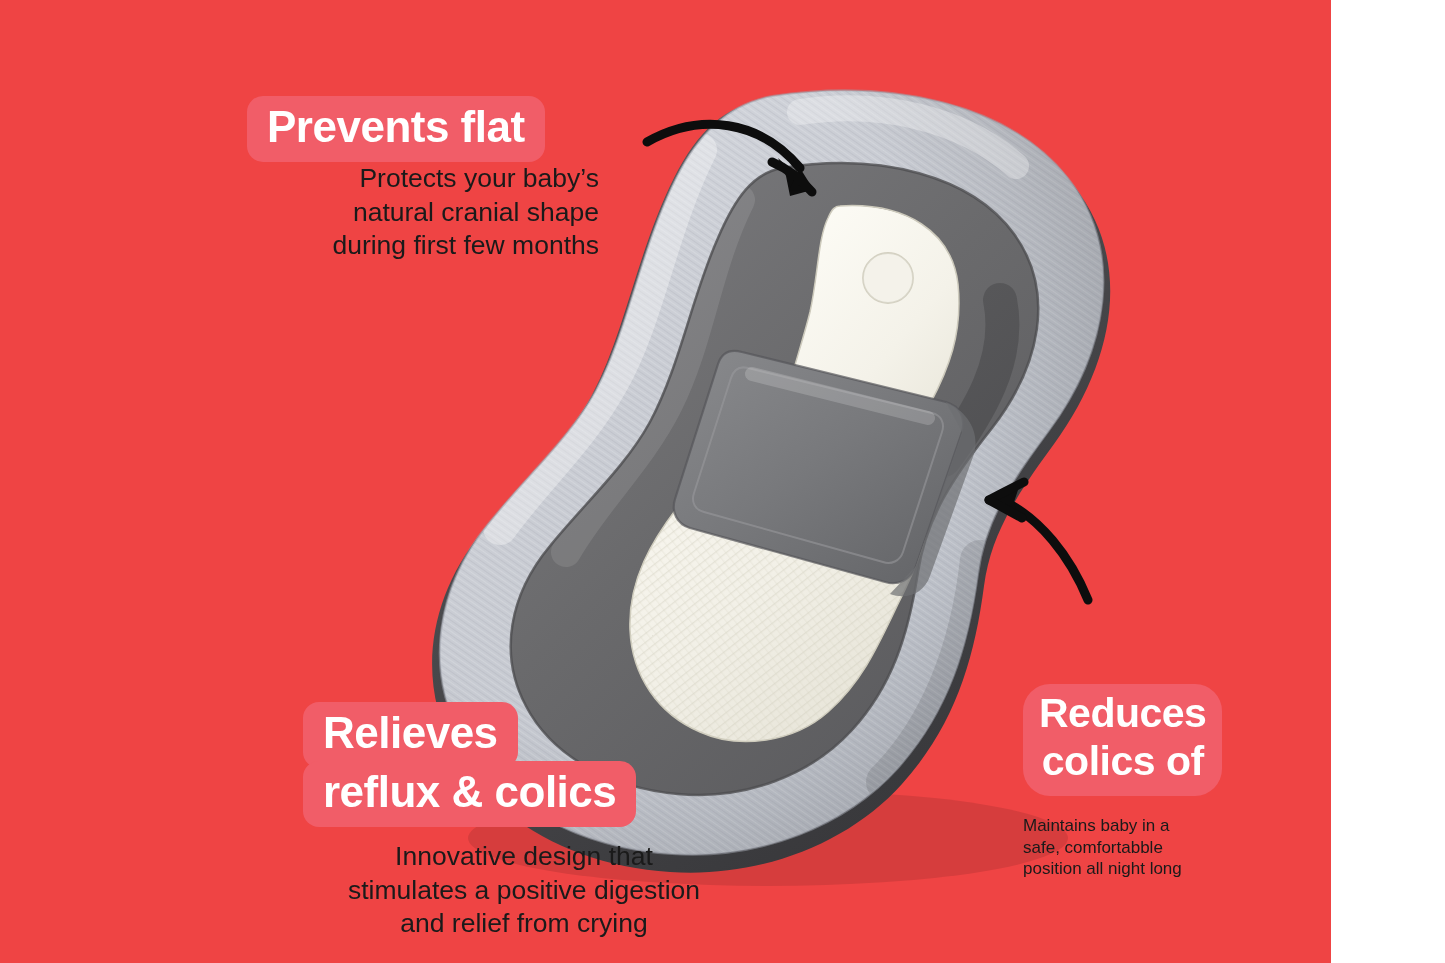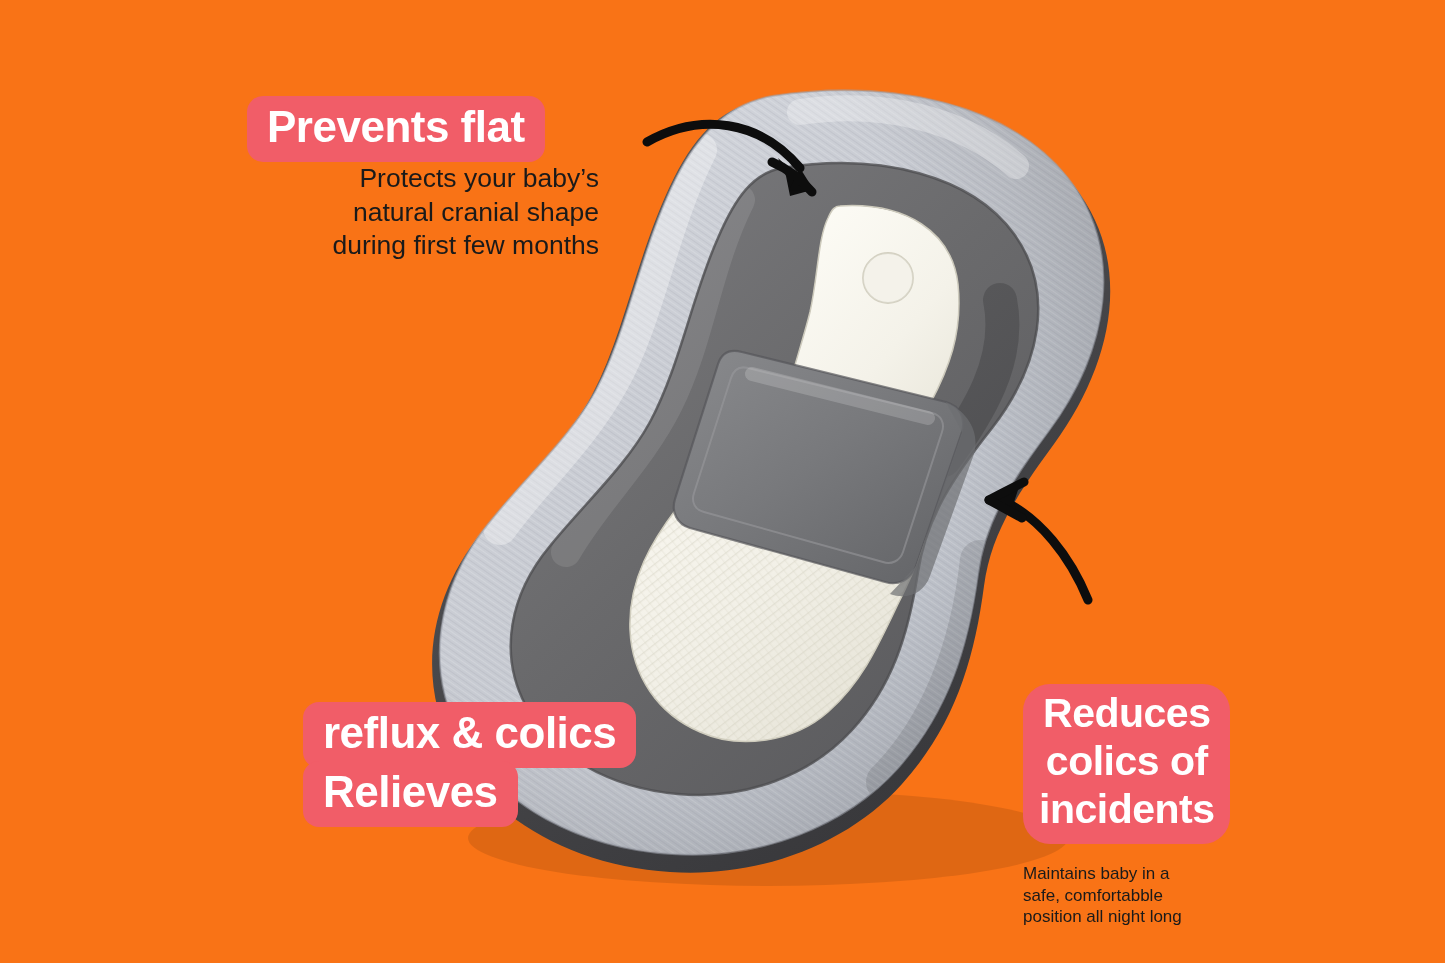"Prevents flat" #page { background: #f97316 -> #ef4444; width: 1445px -> 1331px }
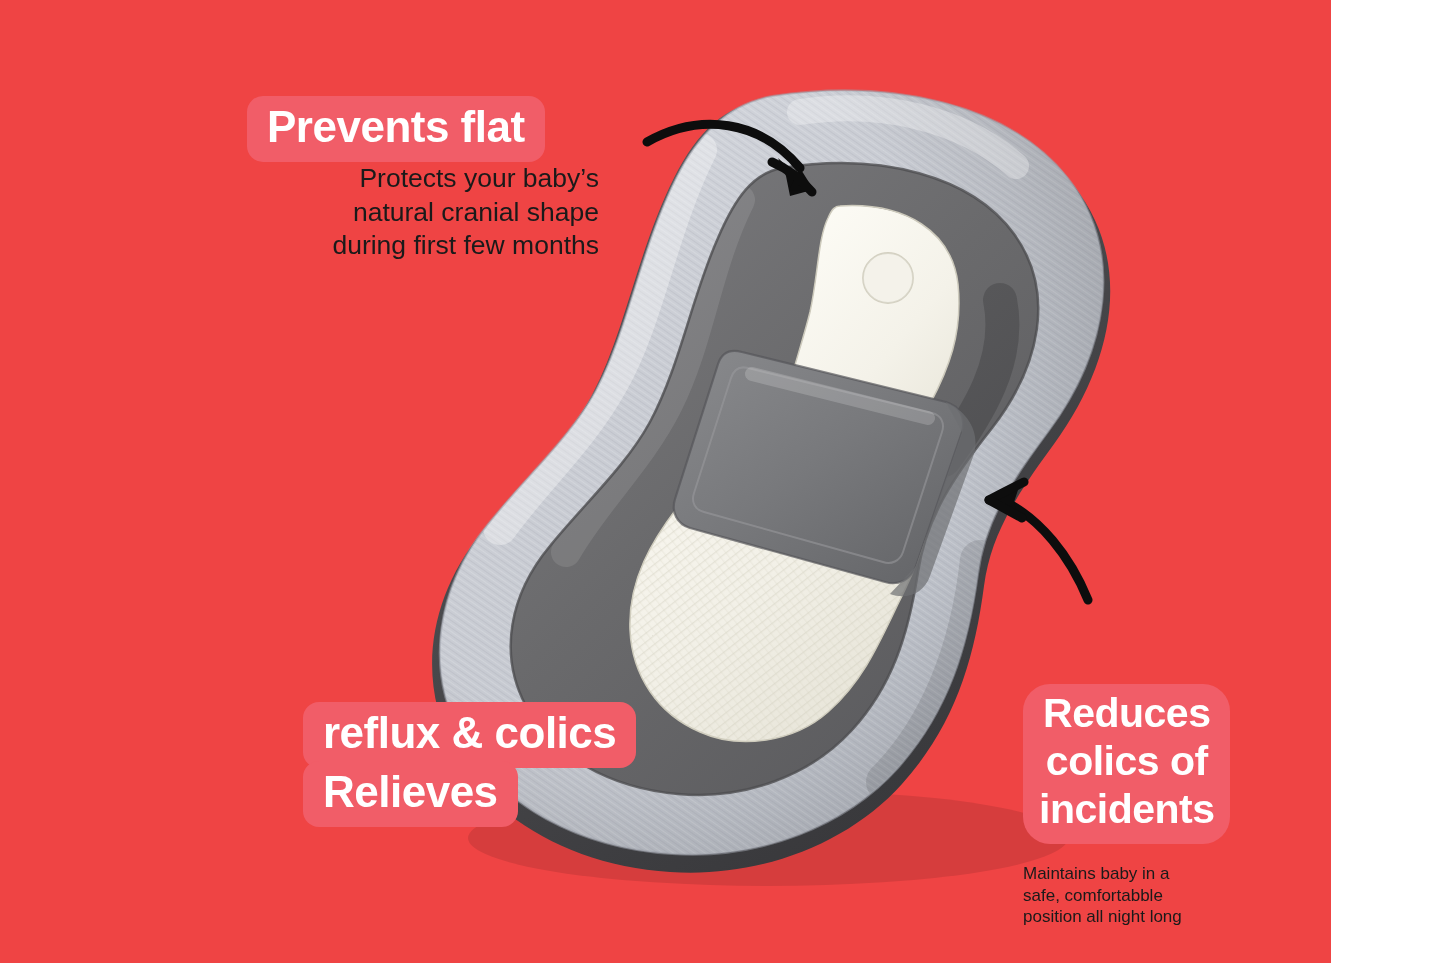"reflux & colics" div.badge-line { order: before "Relieves" -> after "Relieves" }
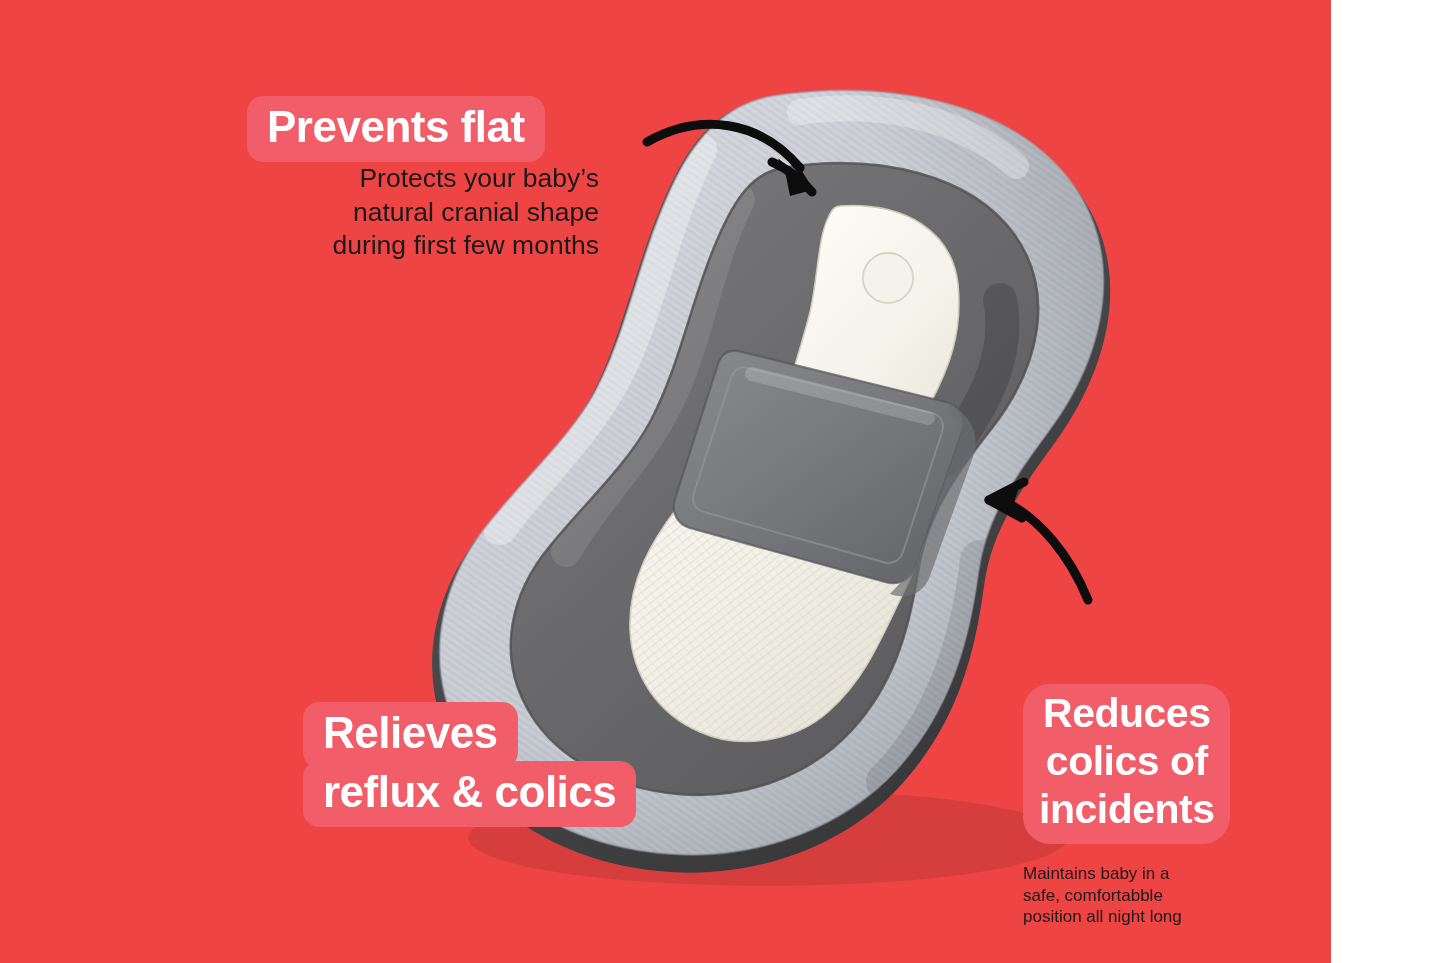"incidents" div.badge-line { html: <div>incidents</div> -> none }
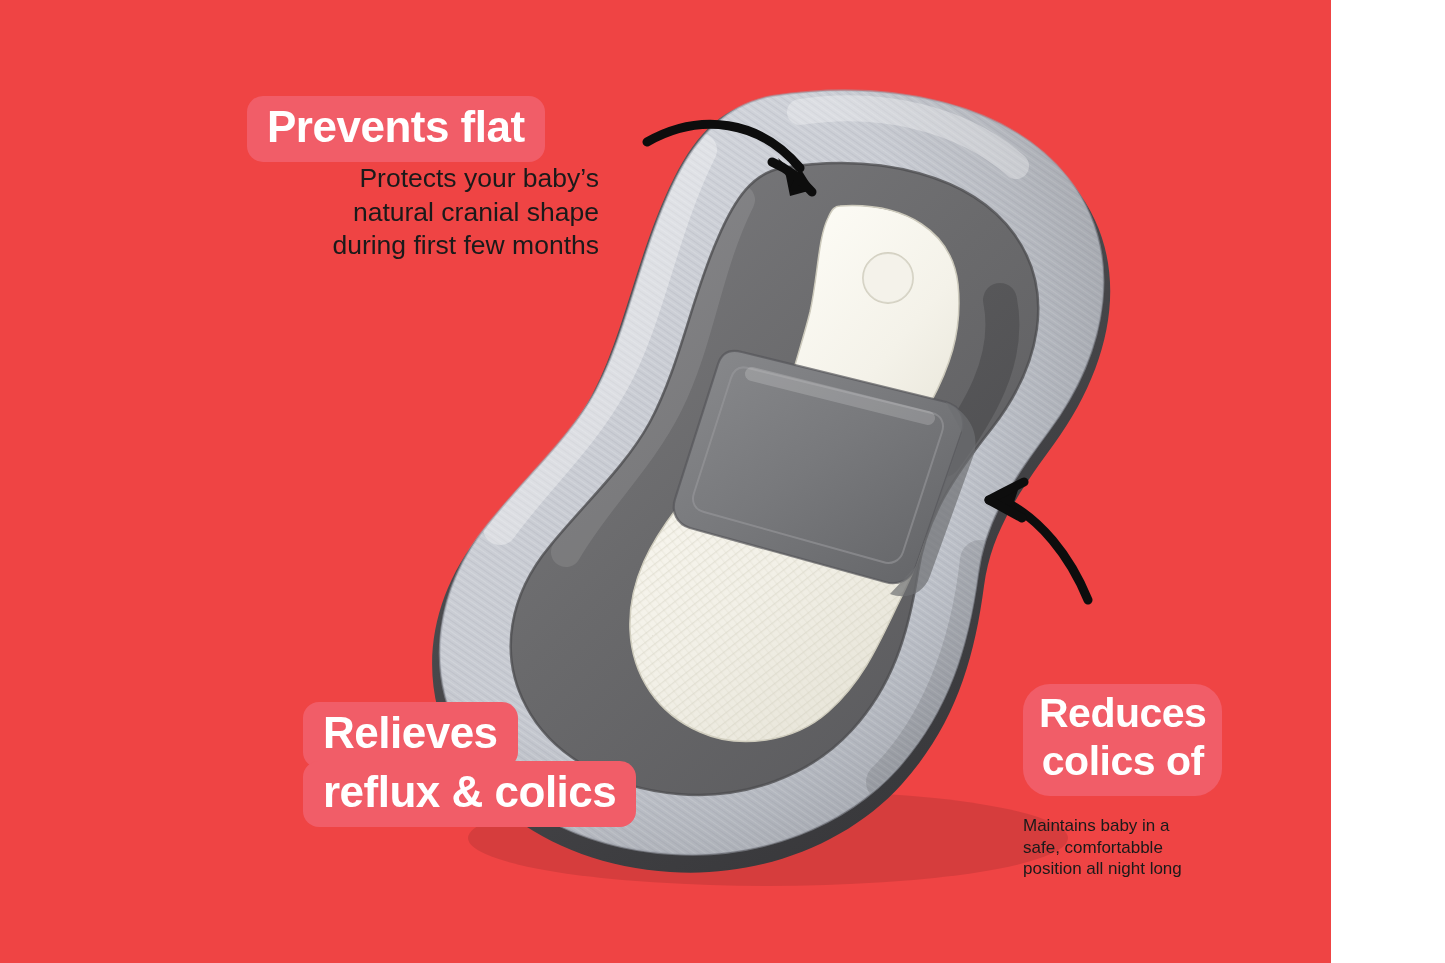"Innovative design that" div.callout-sub { html: none -> <div>Innovative design that stimulates a positive digestion and relief from crying</div> }
